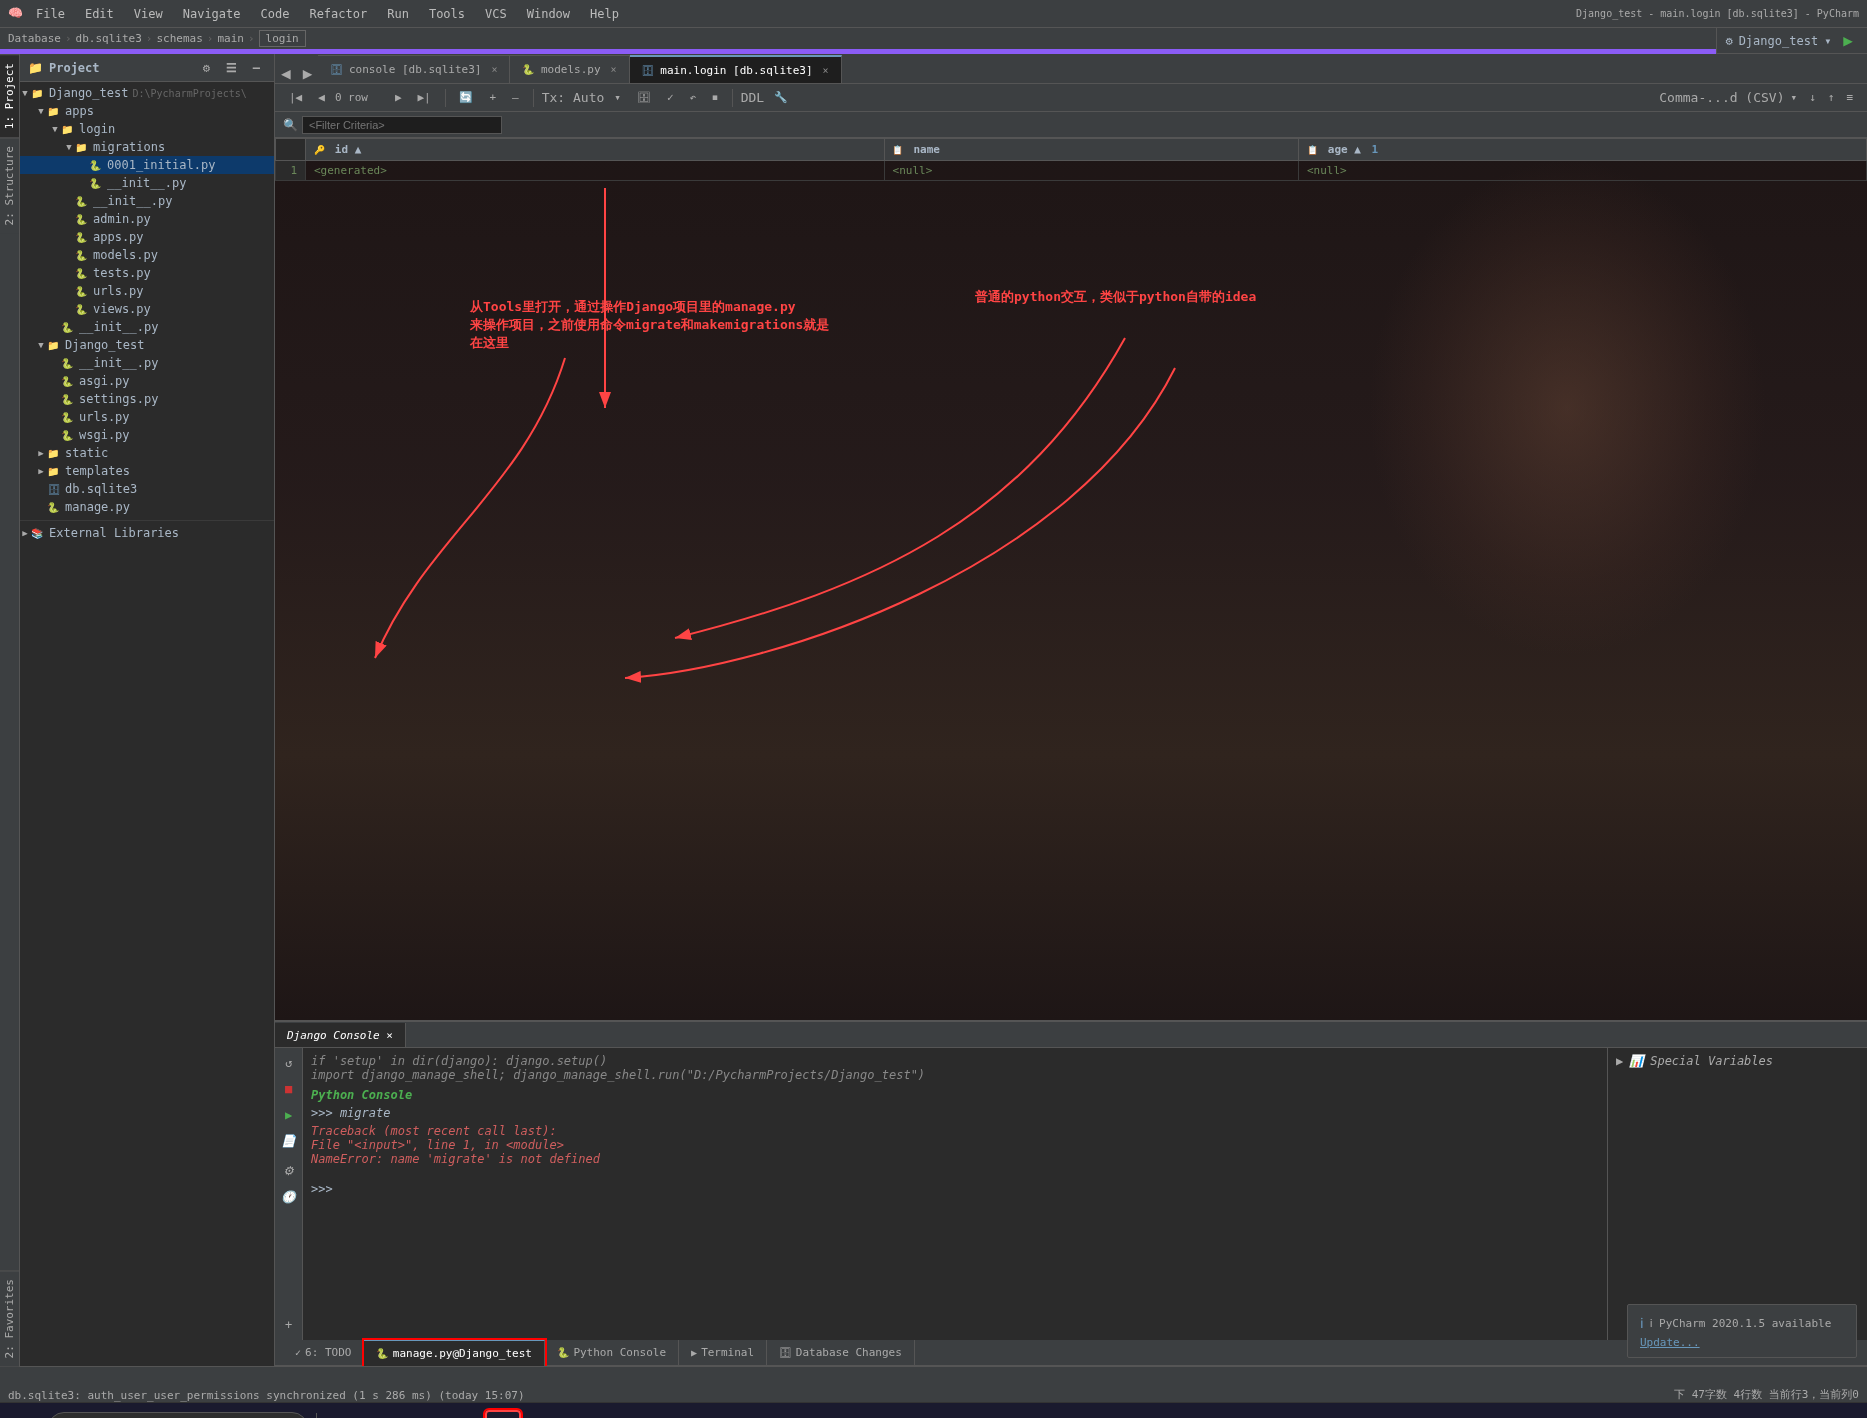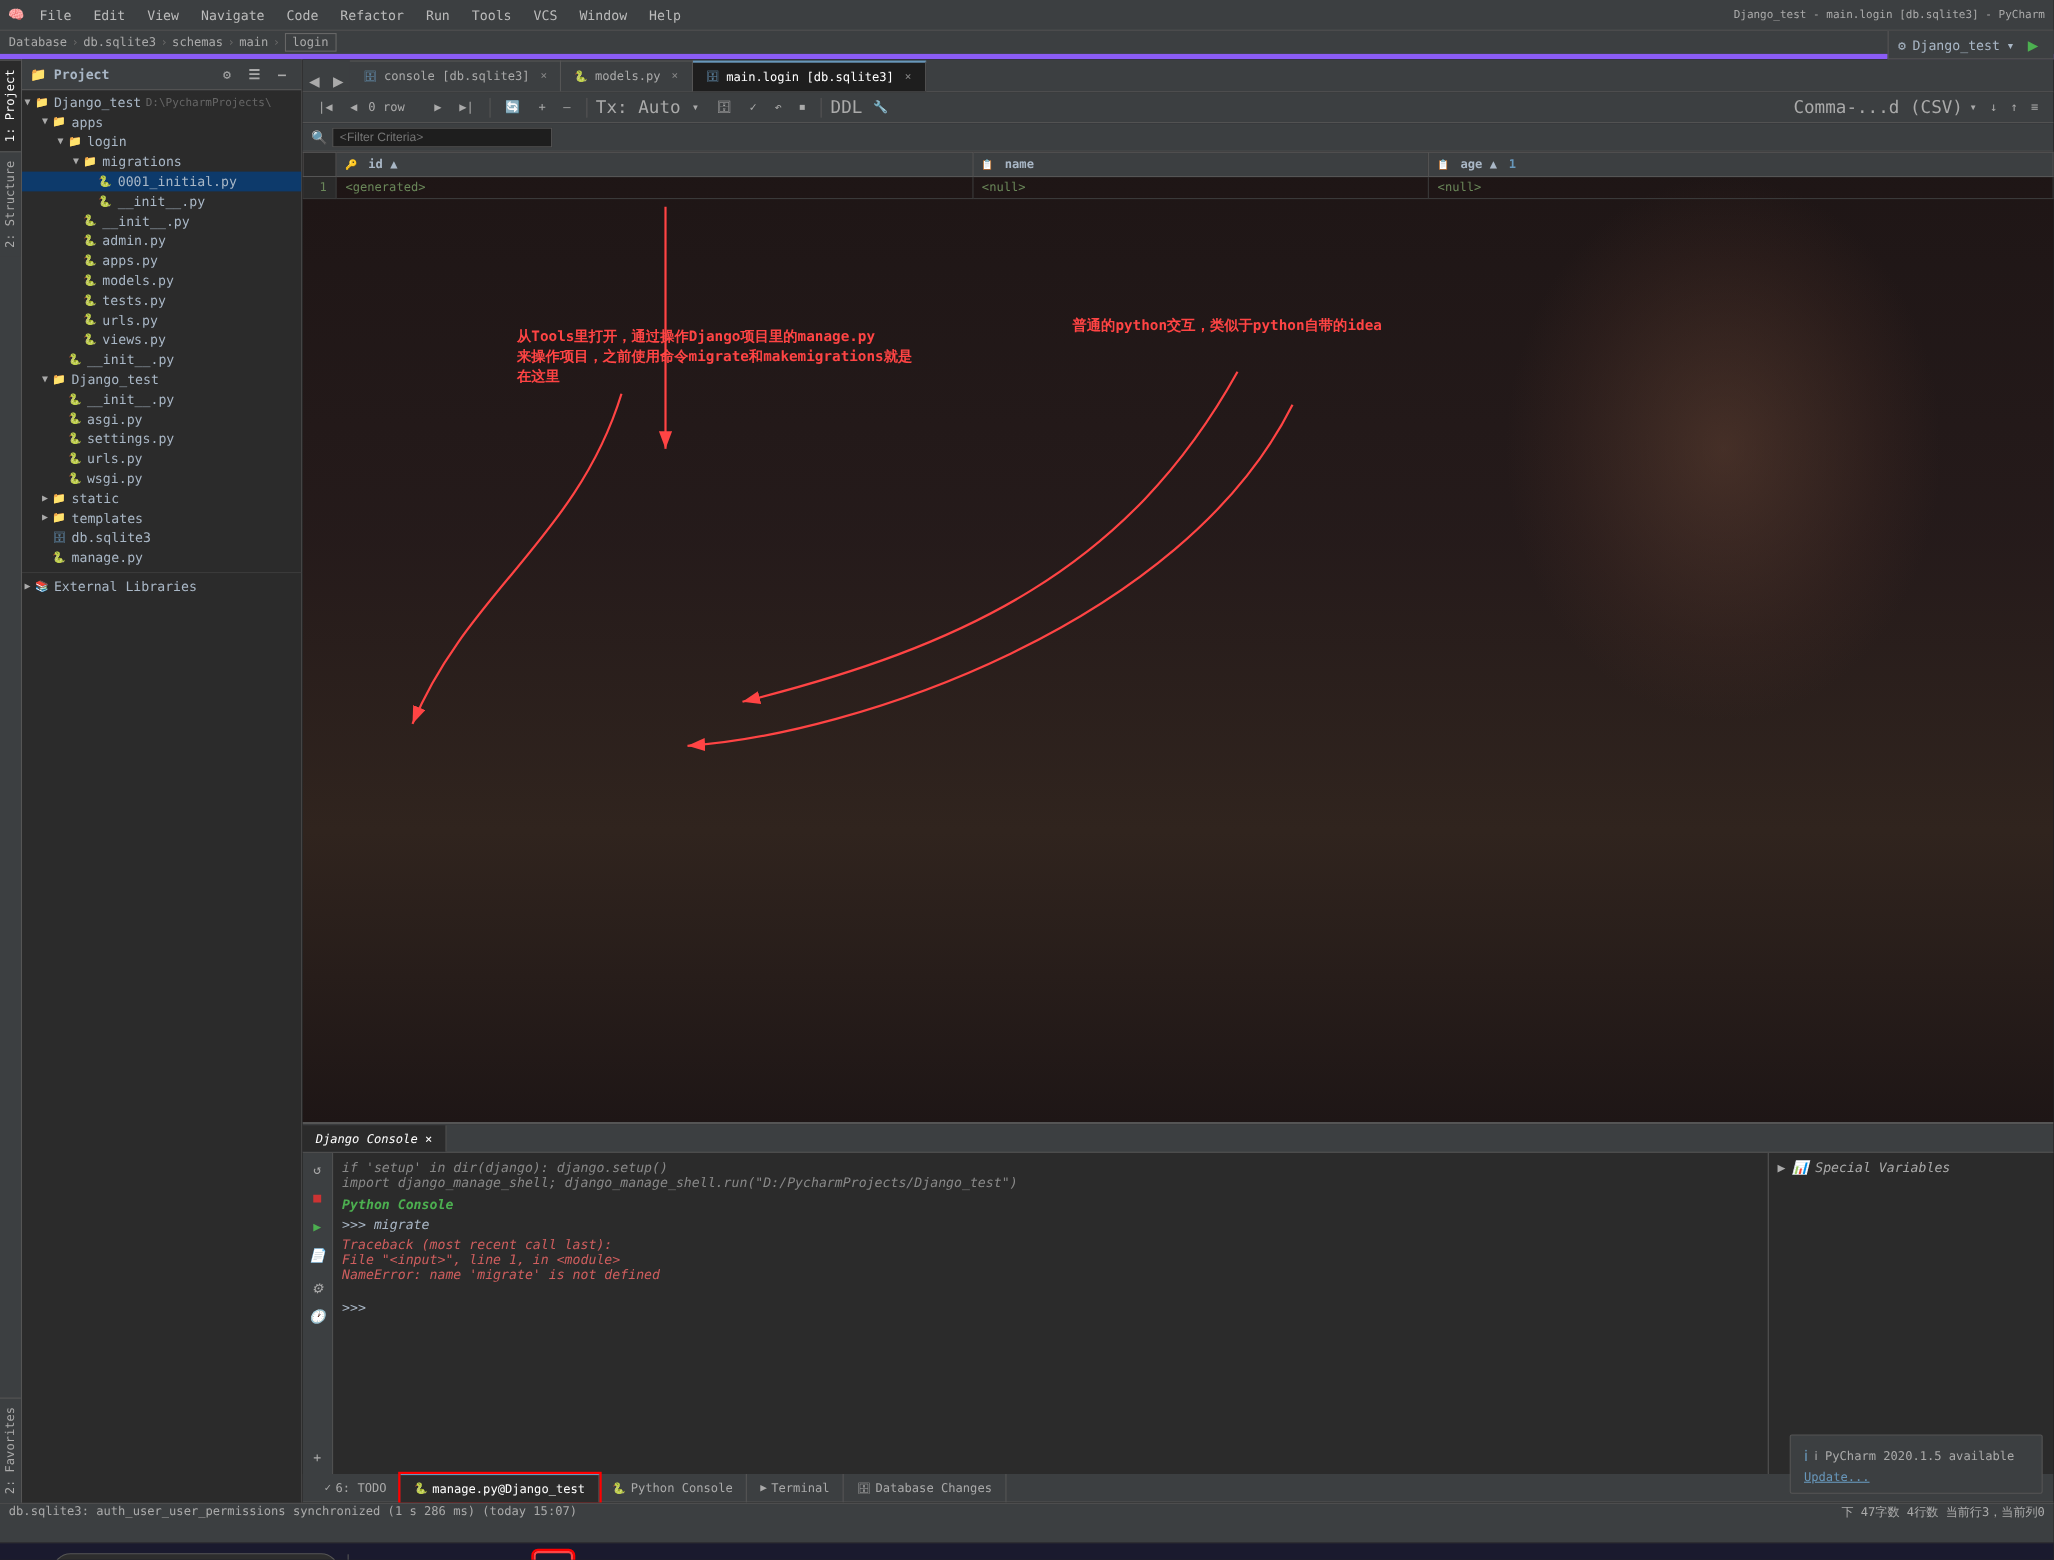"Tx: Auto" .toolbar-label { font-size: 16px -> 13px }
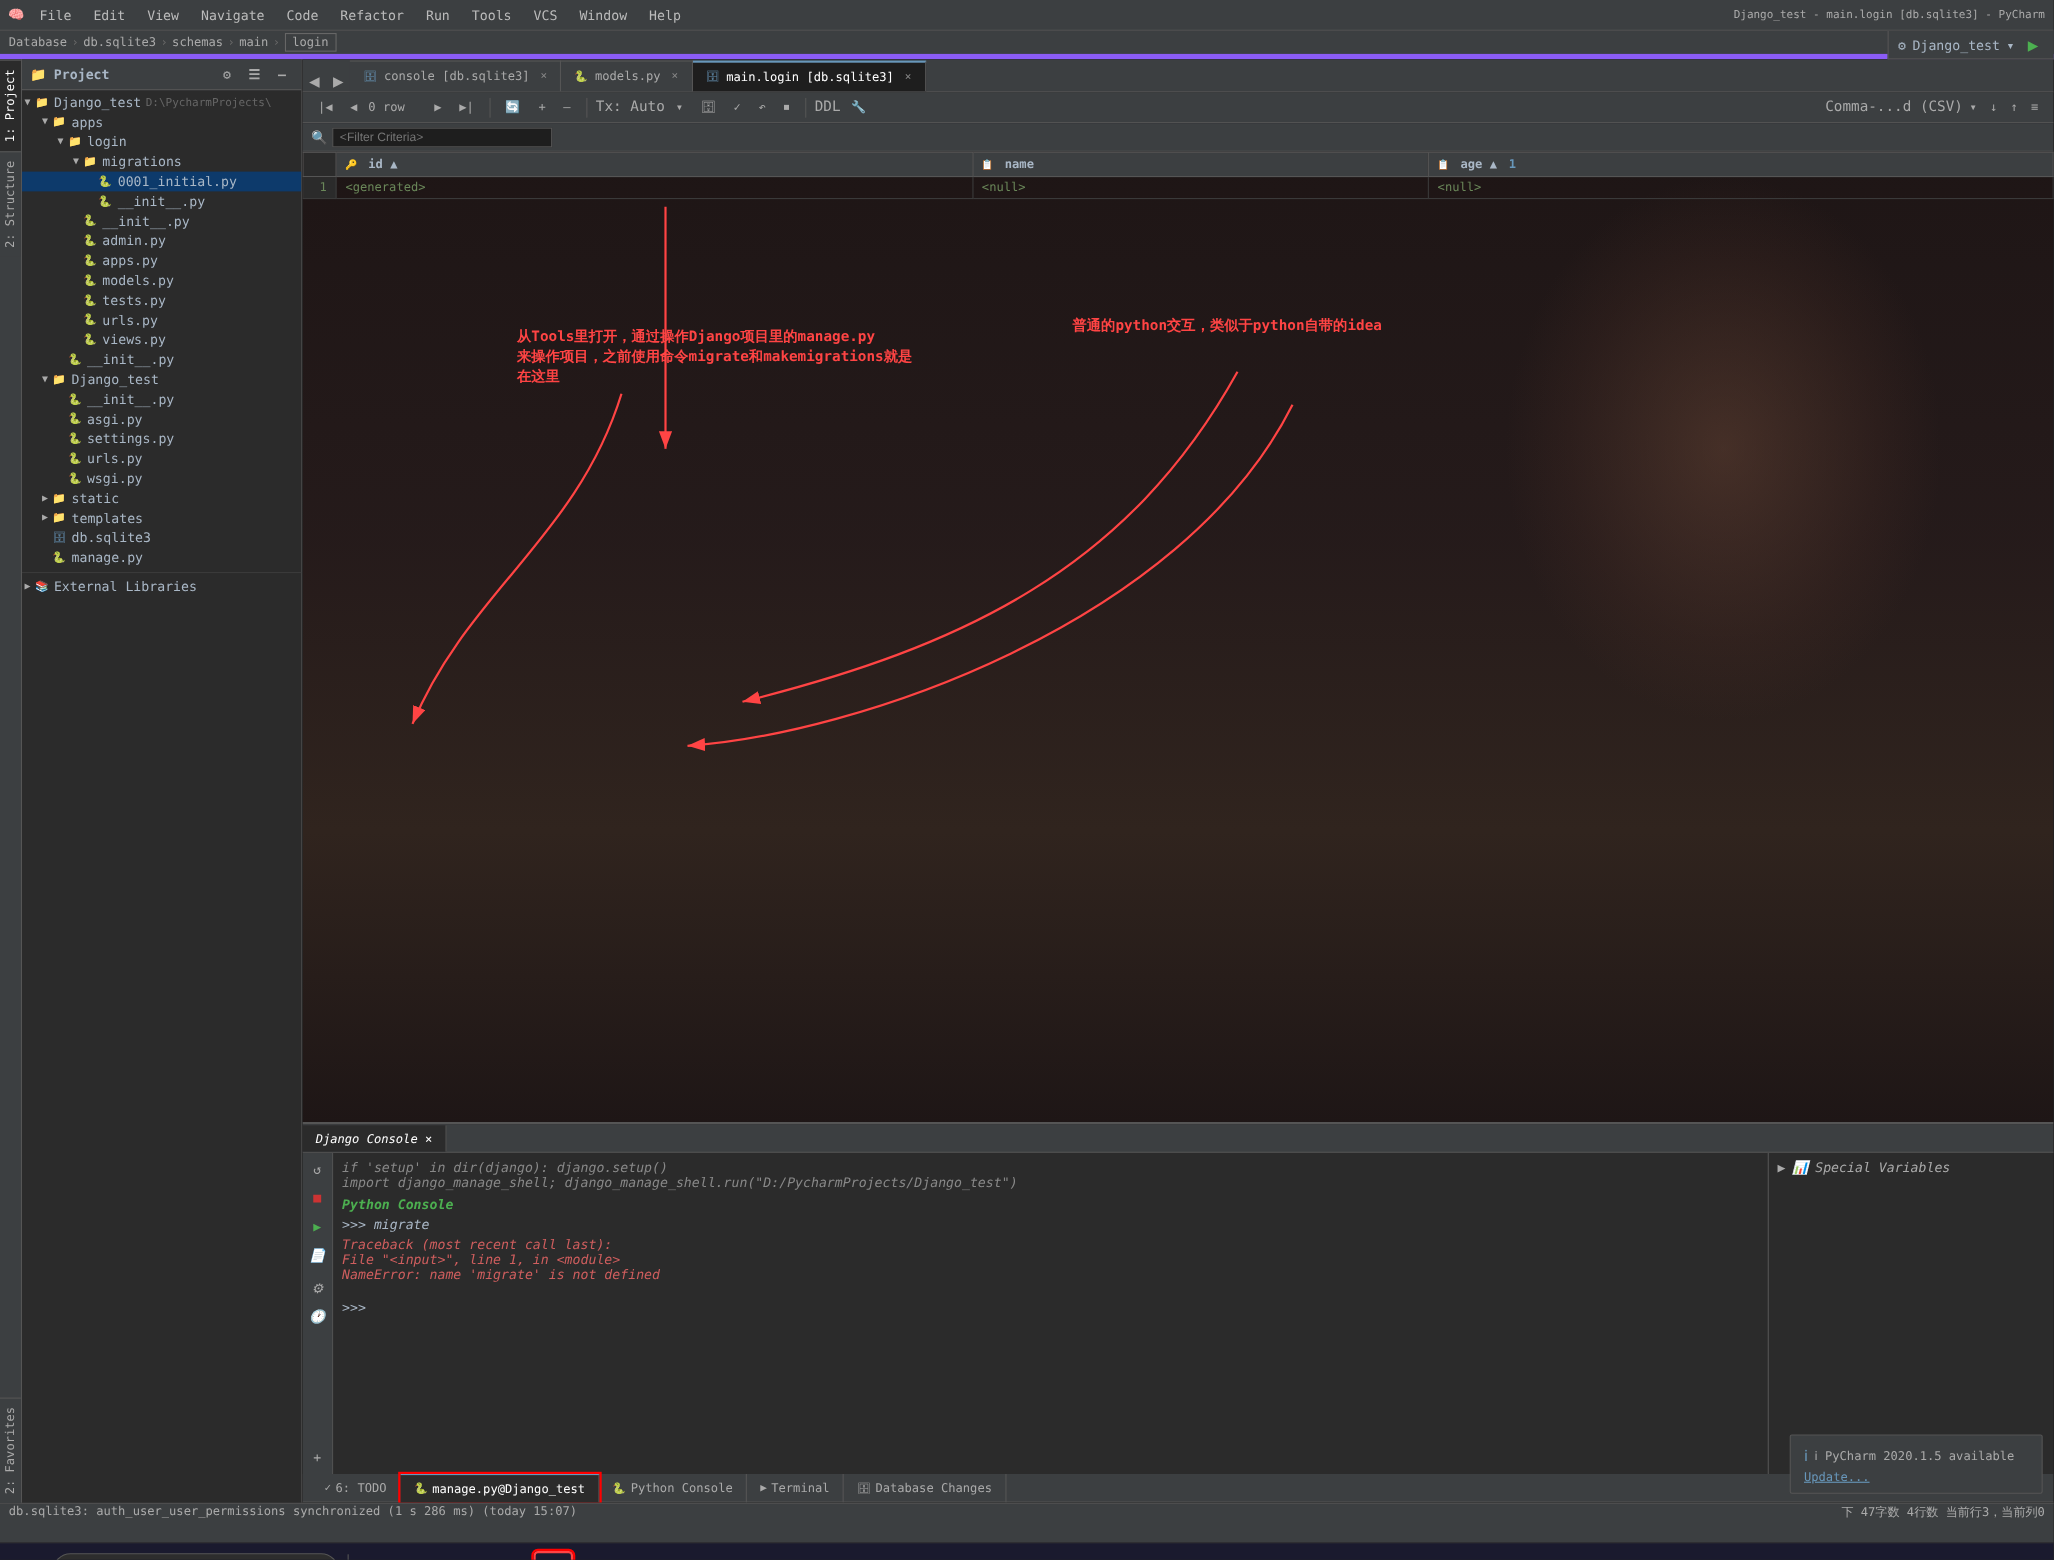"db.sqlite3: auth_user_user_permissions" .status-bar { align-items: flex-start -> flex-end }
